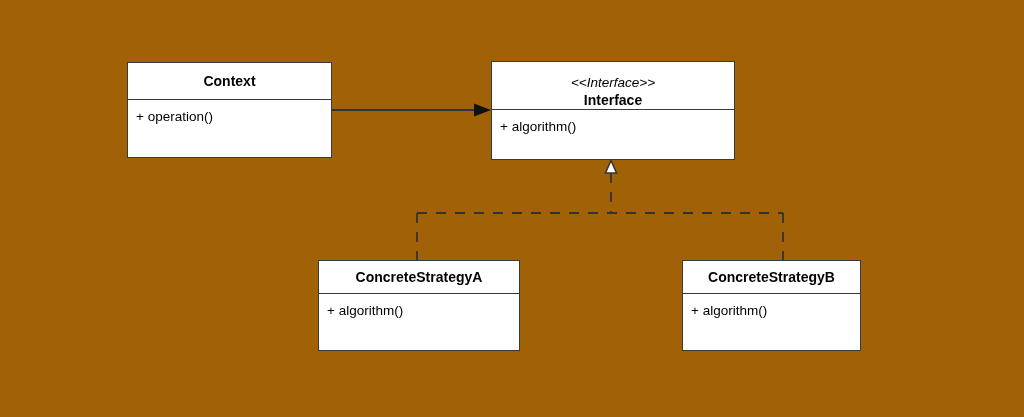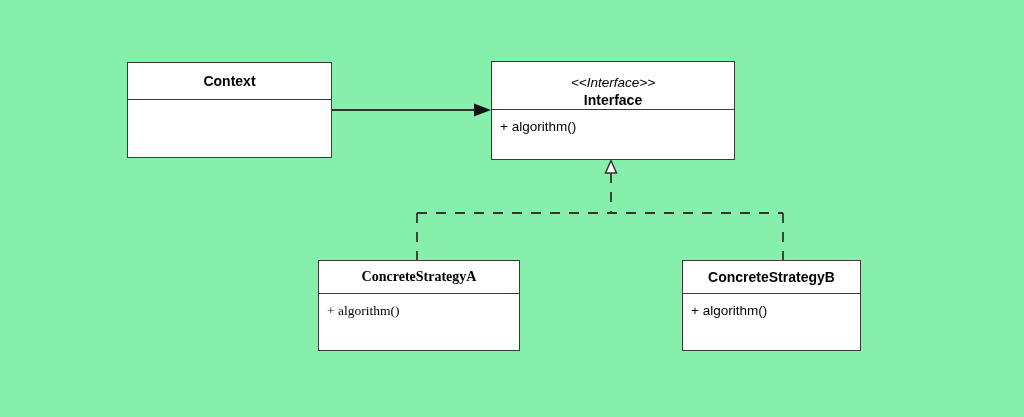"Context" #canvas { background: #86efac -> #a16207 }
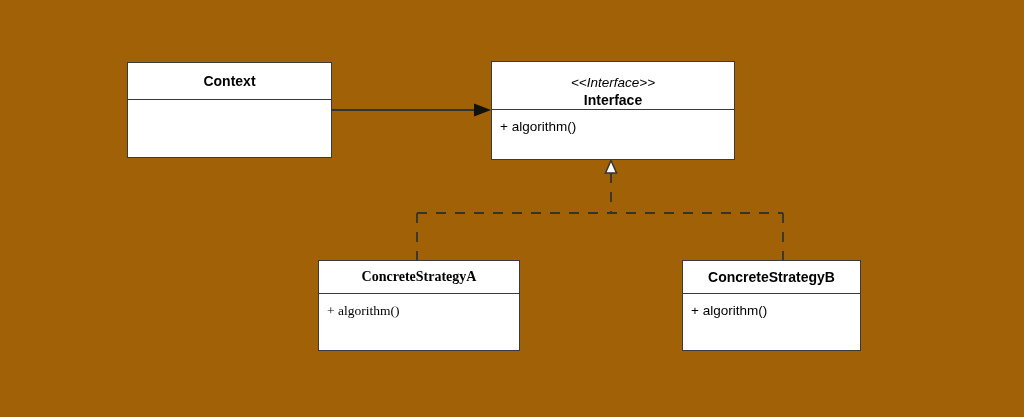"+ operation()" div.class-body { html: none -> <div> <div>+ operation()</div> </div> }
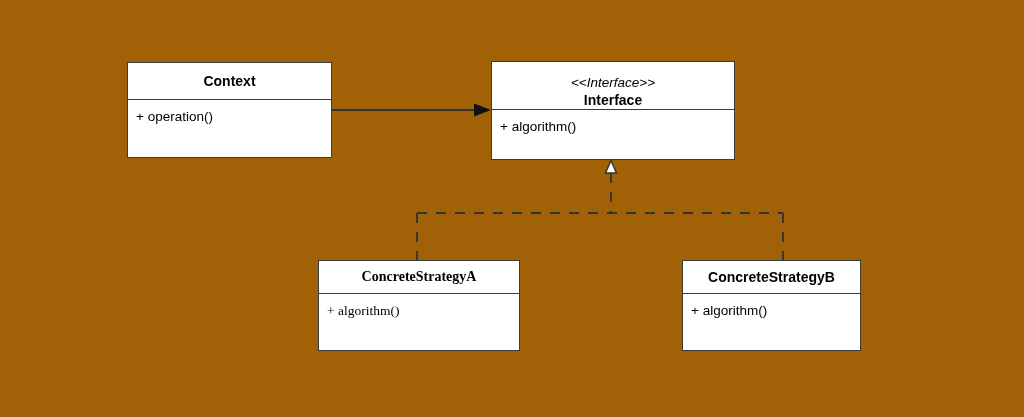"ConcreteStrategyA" div.uml-class { font-family: Liberation Serif, serif -> none }
